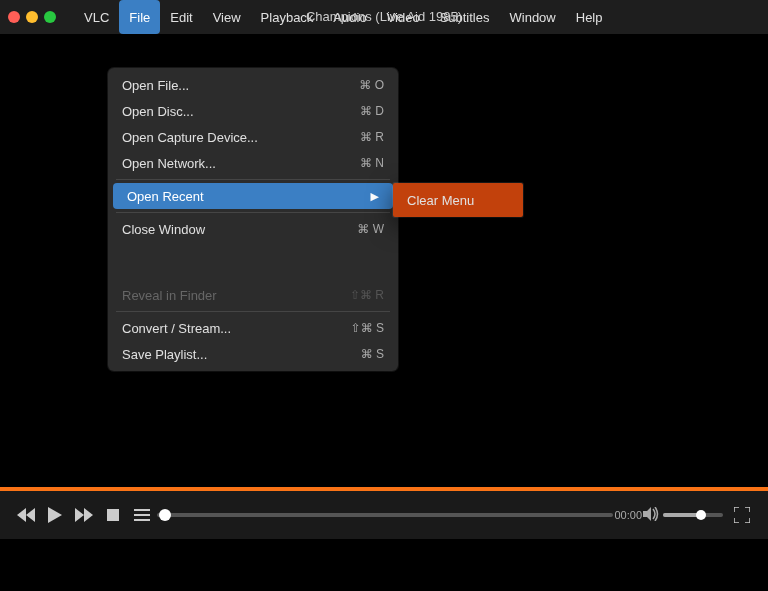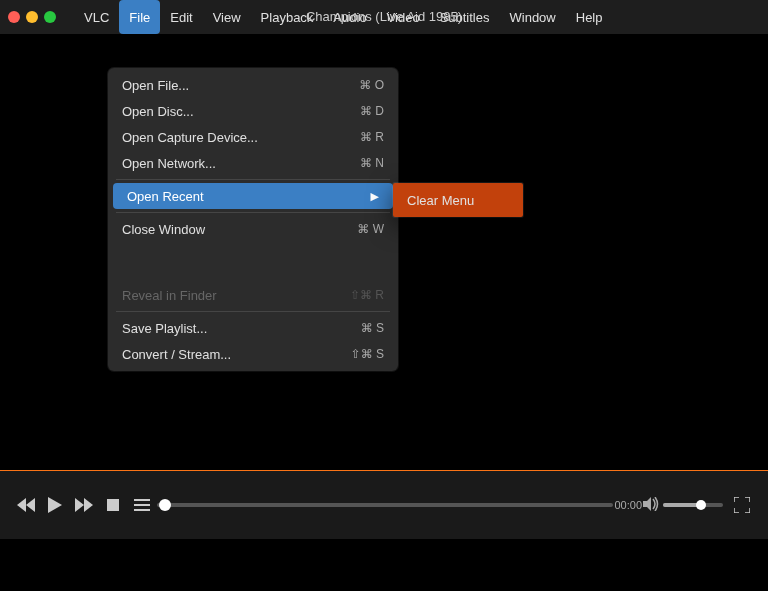"Save Playlist..." div.menu-entry { order: before "Convert / Stream..." -> after "Convert / Stream..." }
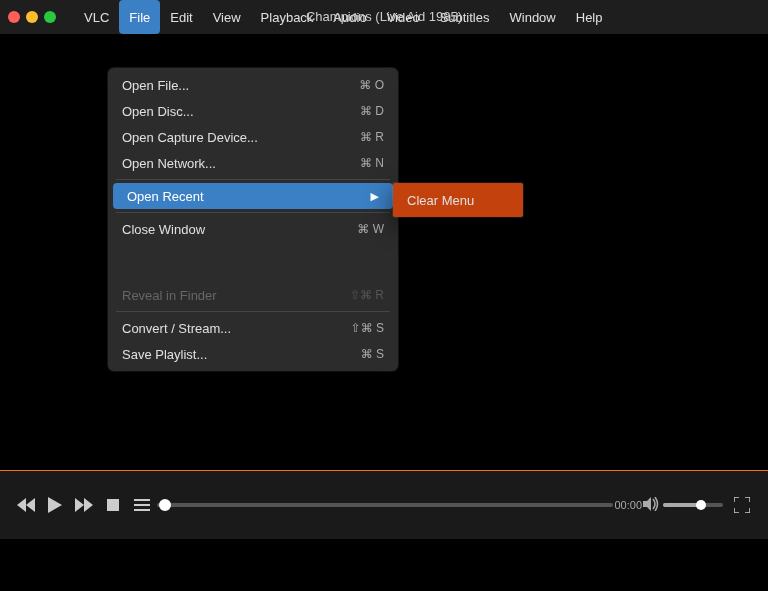"00:00" .controls-bar { border-top: 1px solid #f97316 -> 4px solid #f97316; height: 69px -> 52px }
